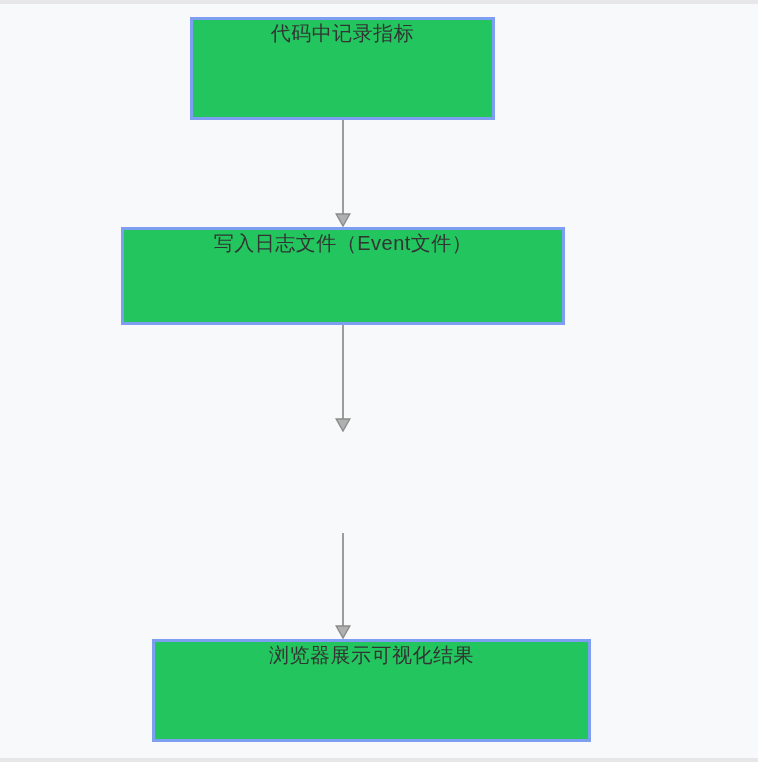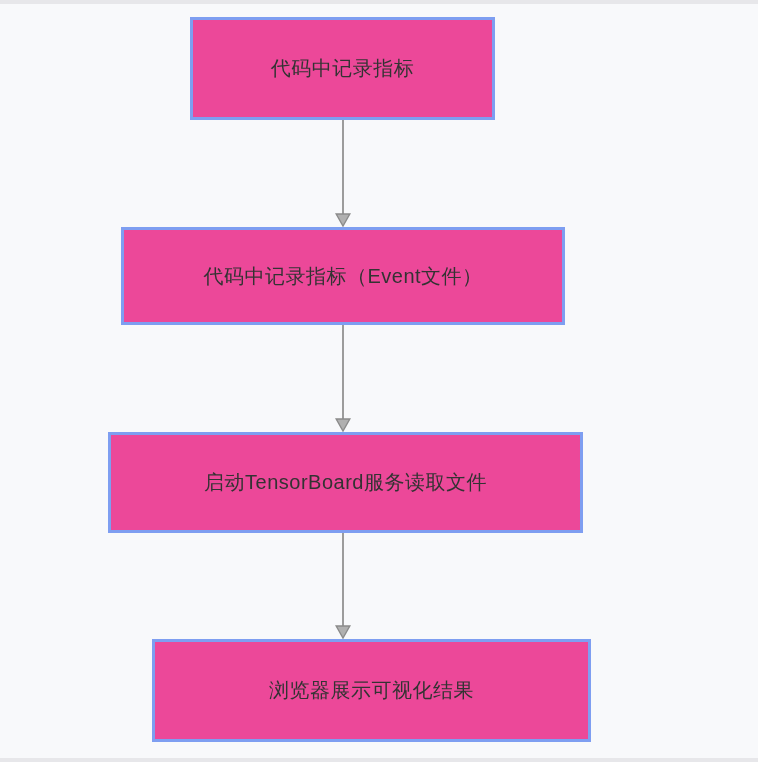"代码中记录指标" .flow-node { align-items: center -> flex-start; background: #ec4899 -> #22c55e }
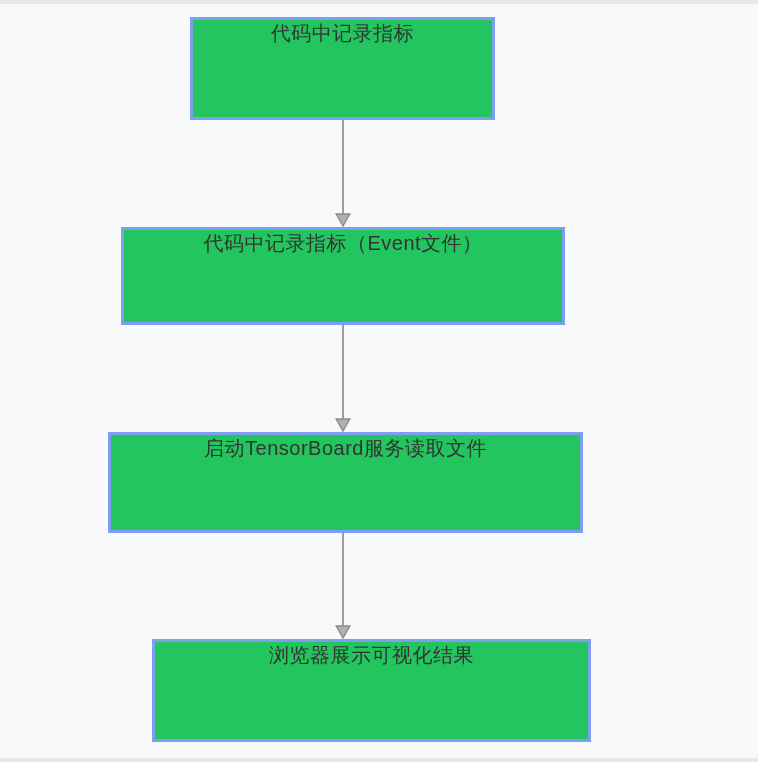"代码中记录指标（Event文件）" span { text: 代码中记录指标 -> 写入日志文件 }
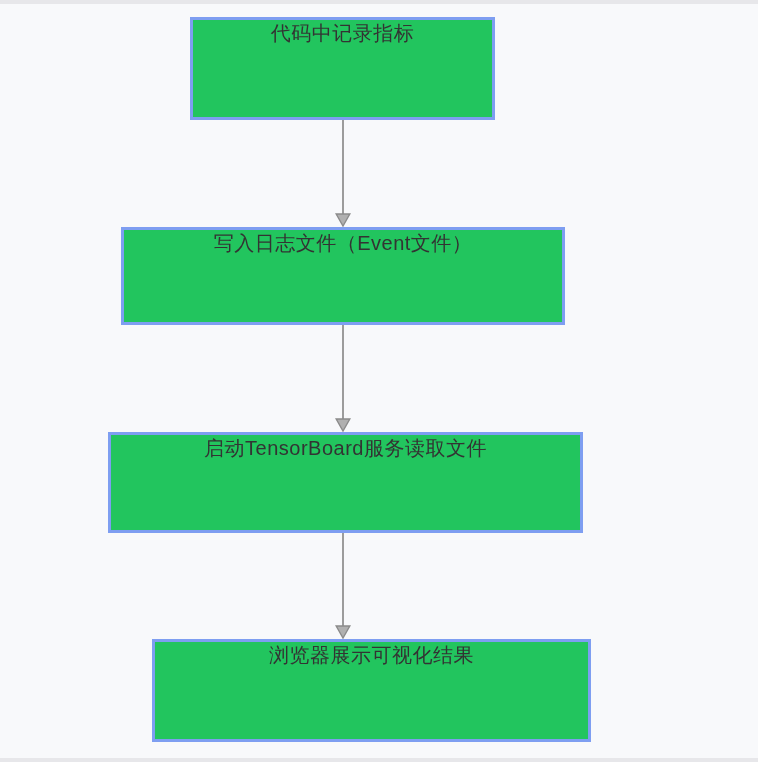"启动TensorBoard服务读取文件" div.flow-node { html: <div> <span>启动TensorBoard服务读取文件</span> </div> -> none }
